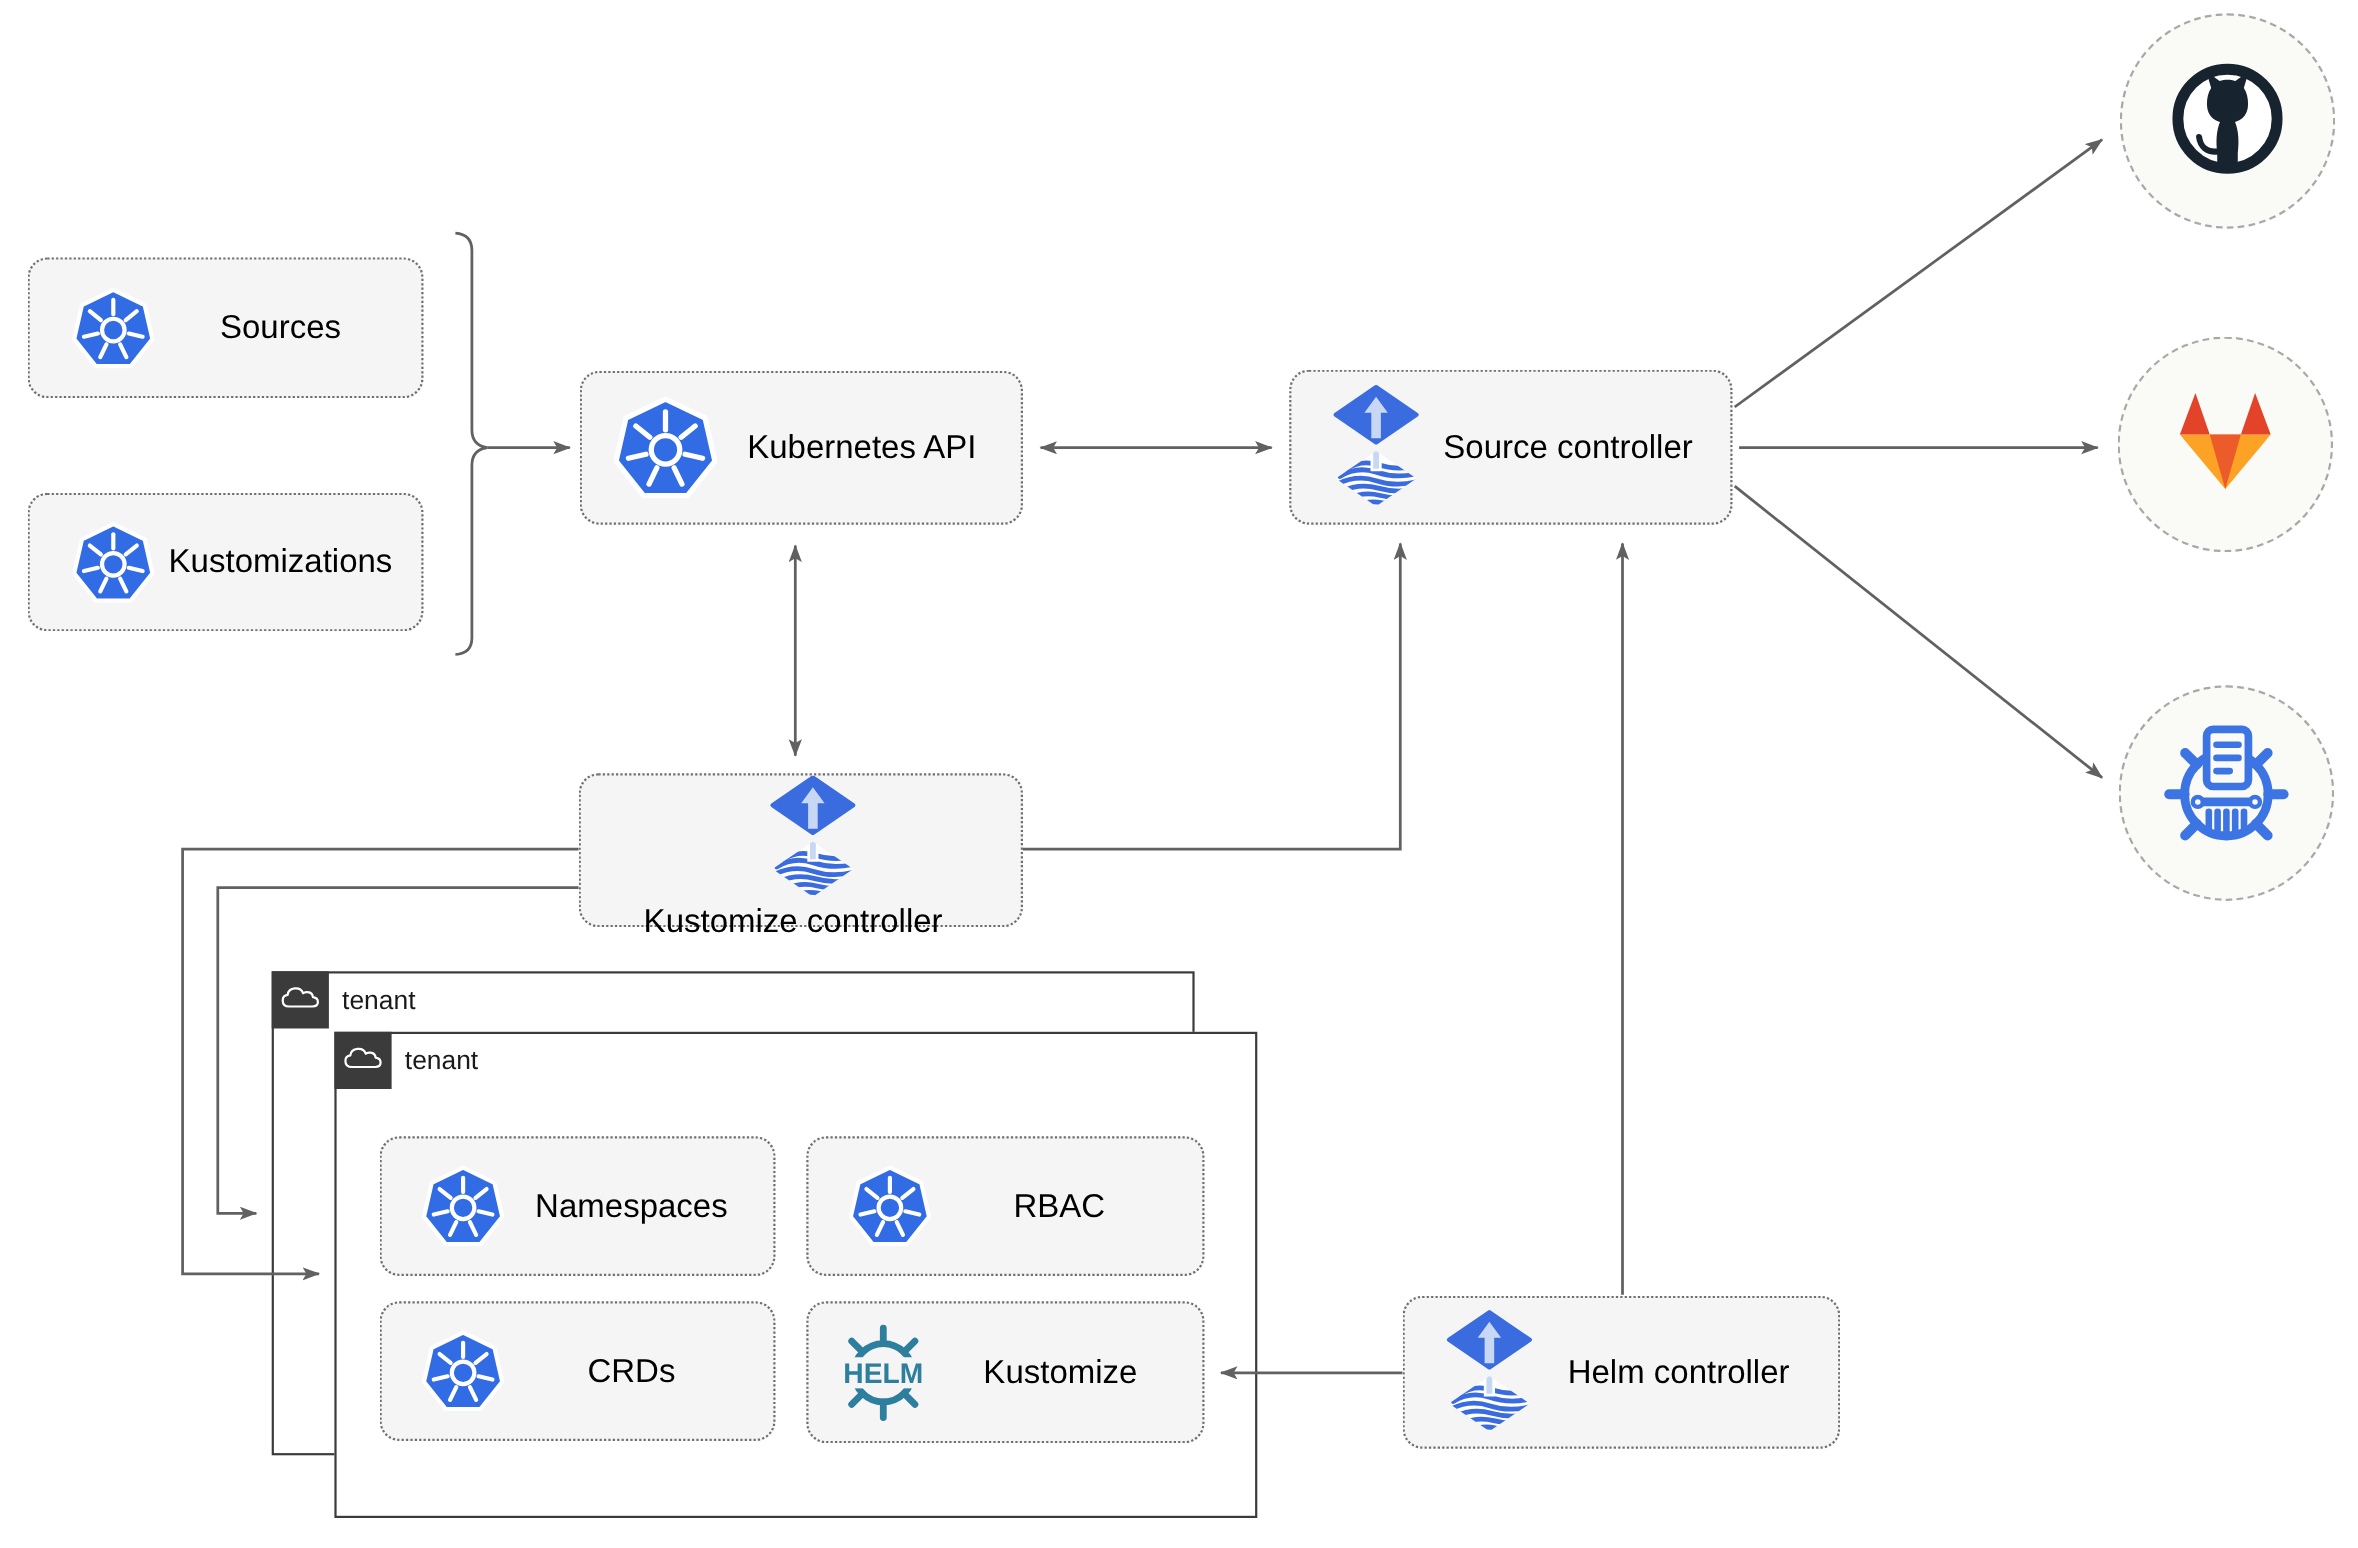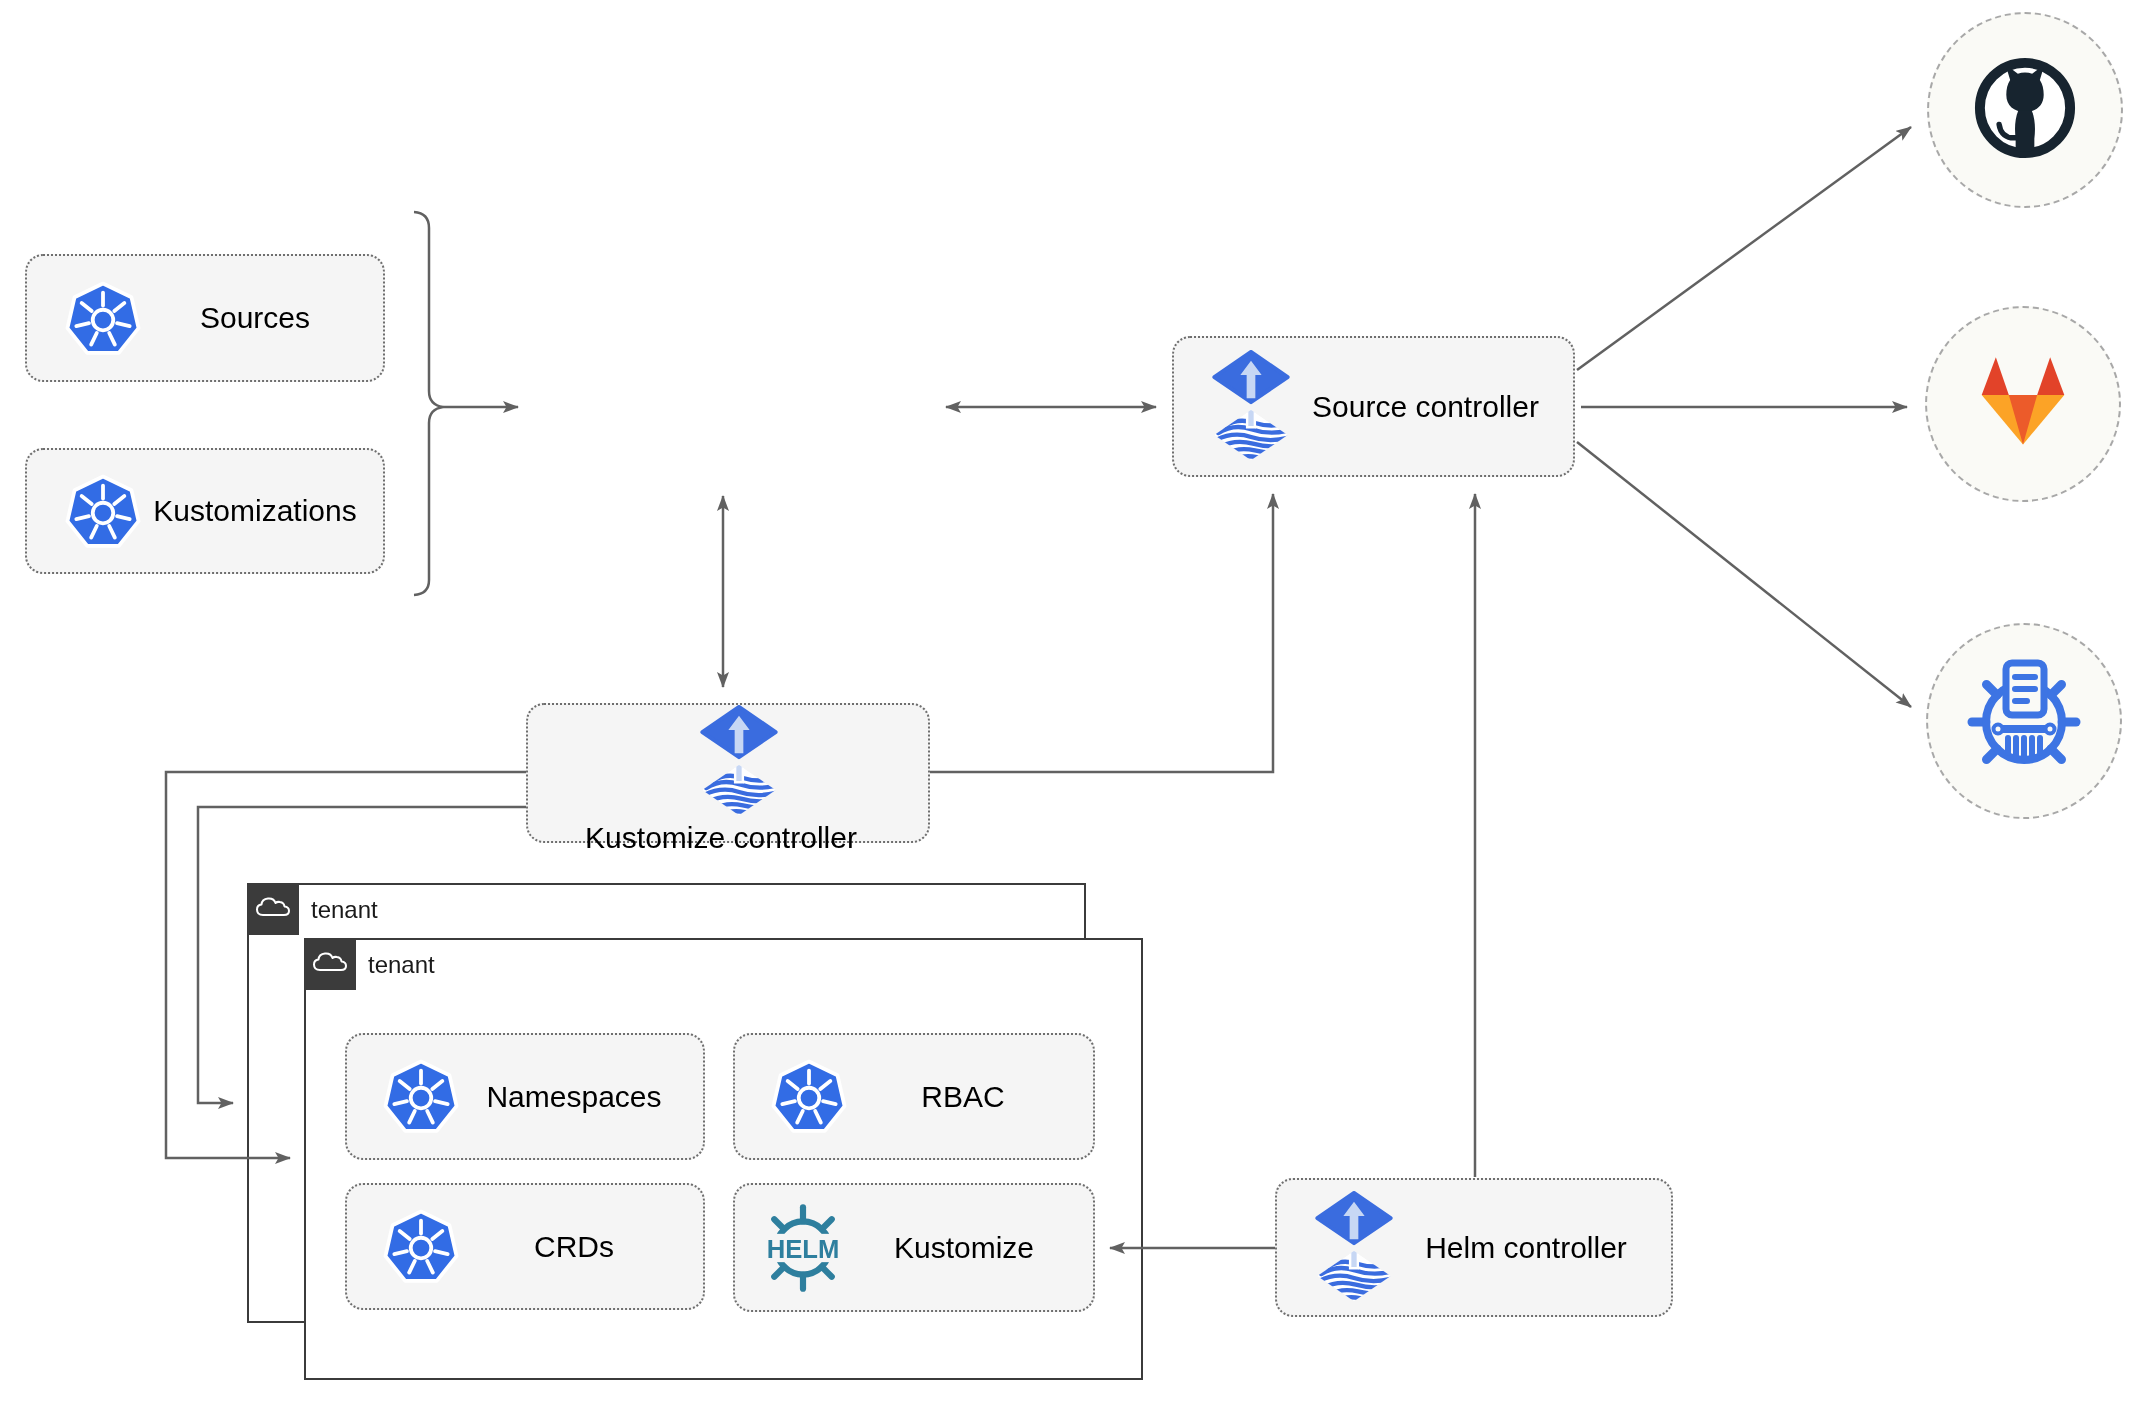"Sources" div.node { top: 254px -> 234px }
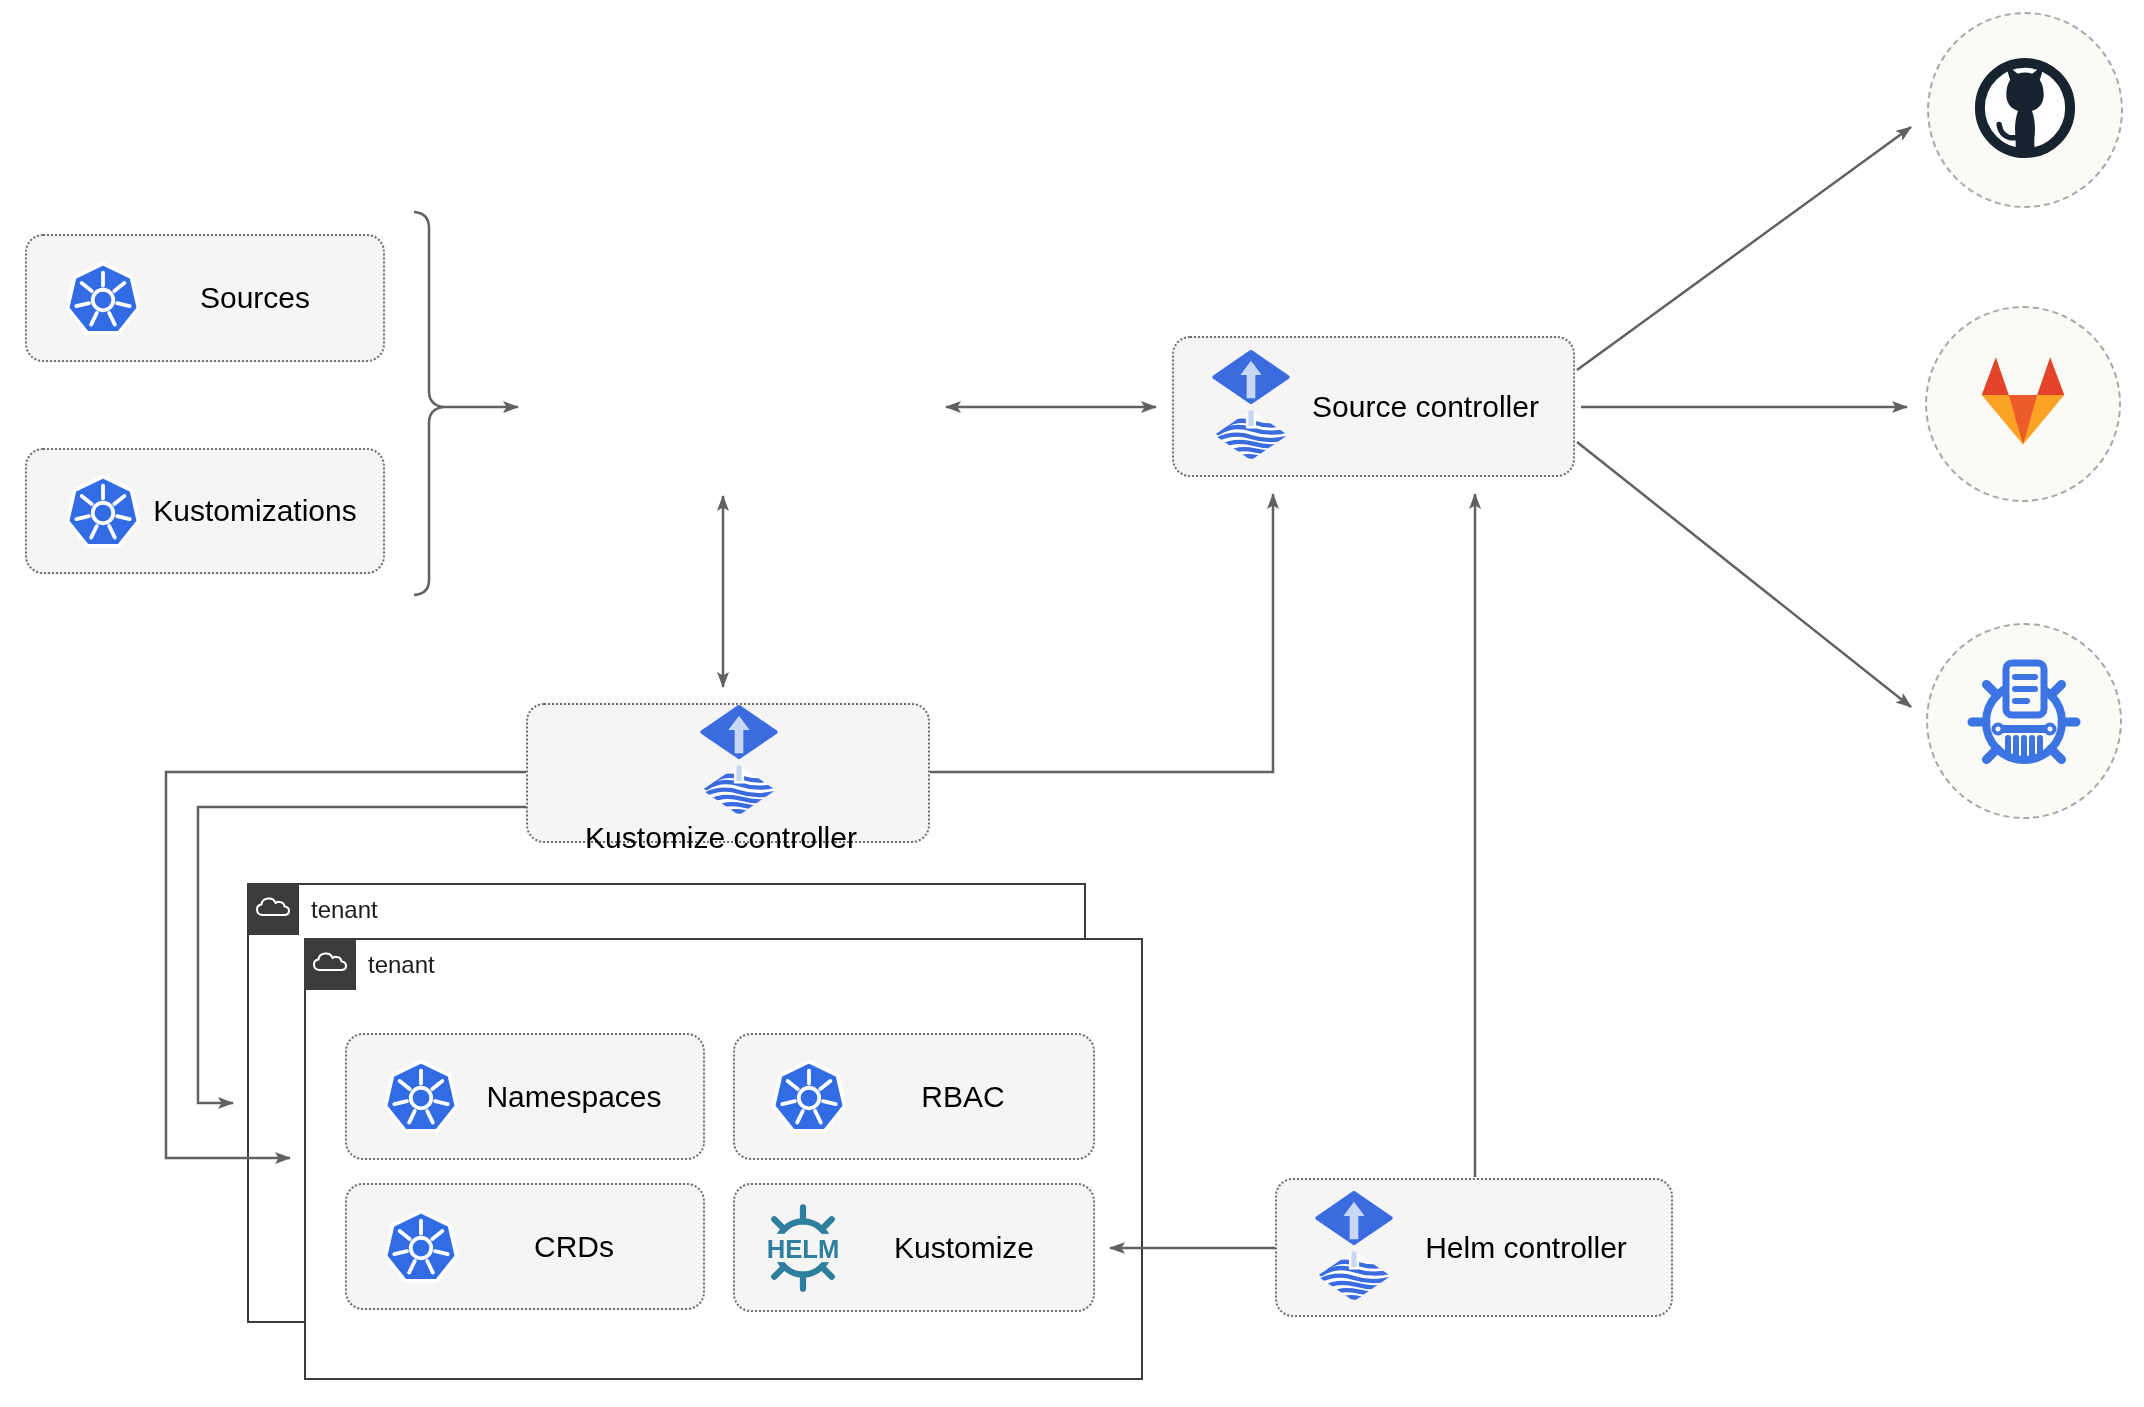"Kubernetes API" div.node { html: none -> <div> <span> <svg> <use></use> </svg> </span> <span>Kubernetes API</span> </div> }
